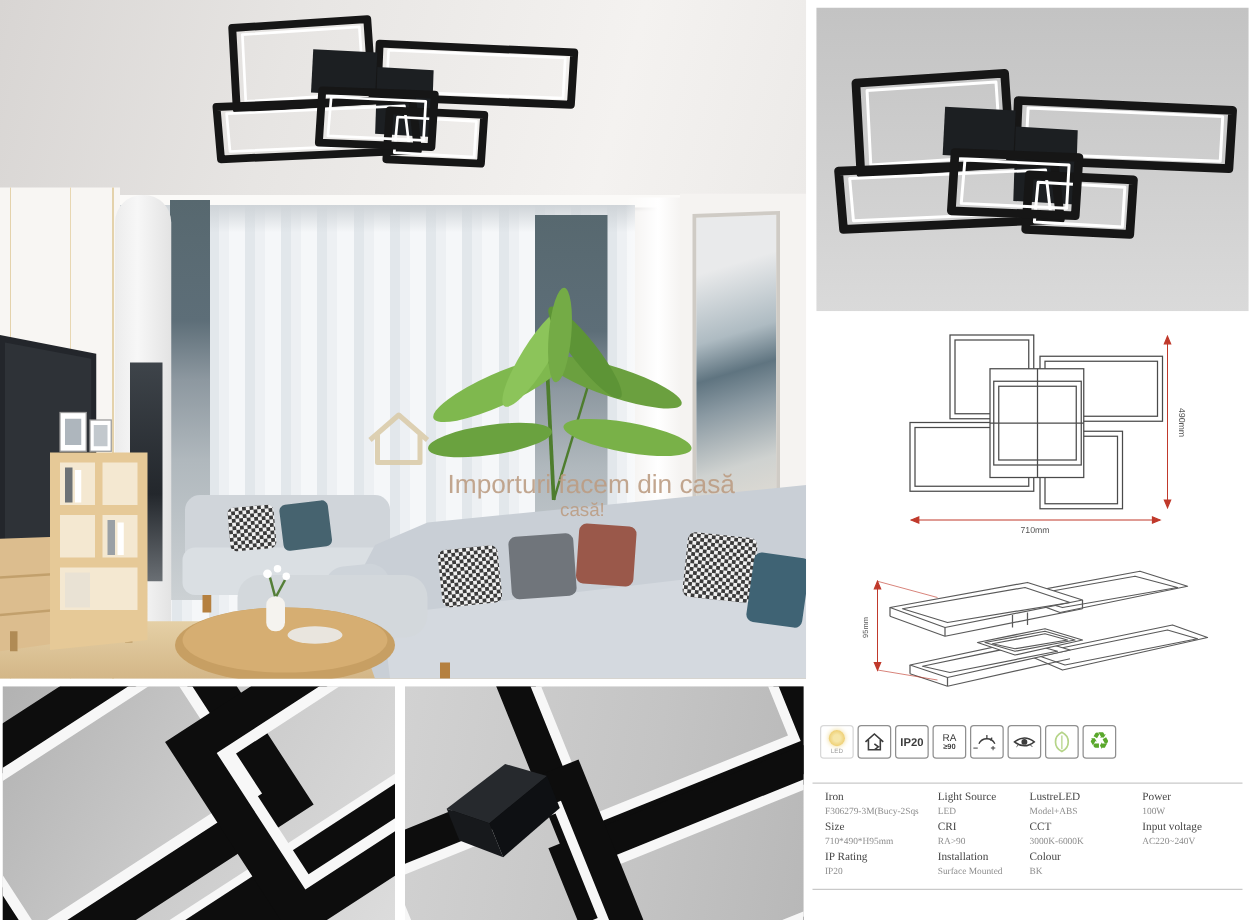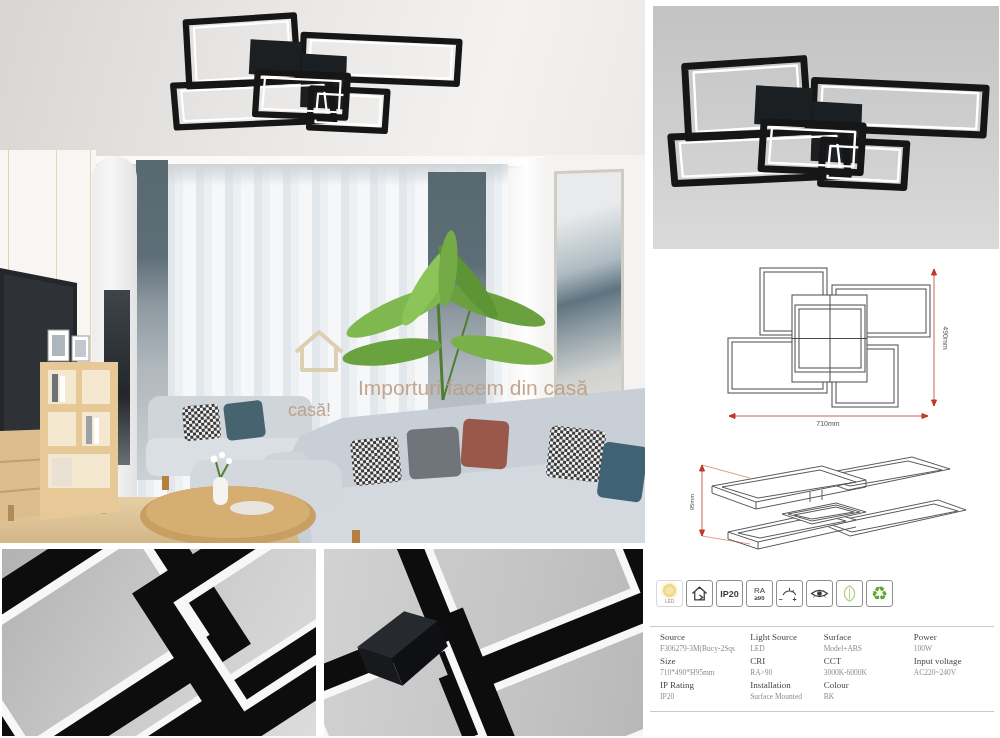"casă!" .wm-tag2 { font-size: 18px -> 15px; margin-left: none -> 160px }
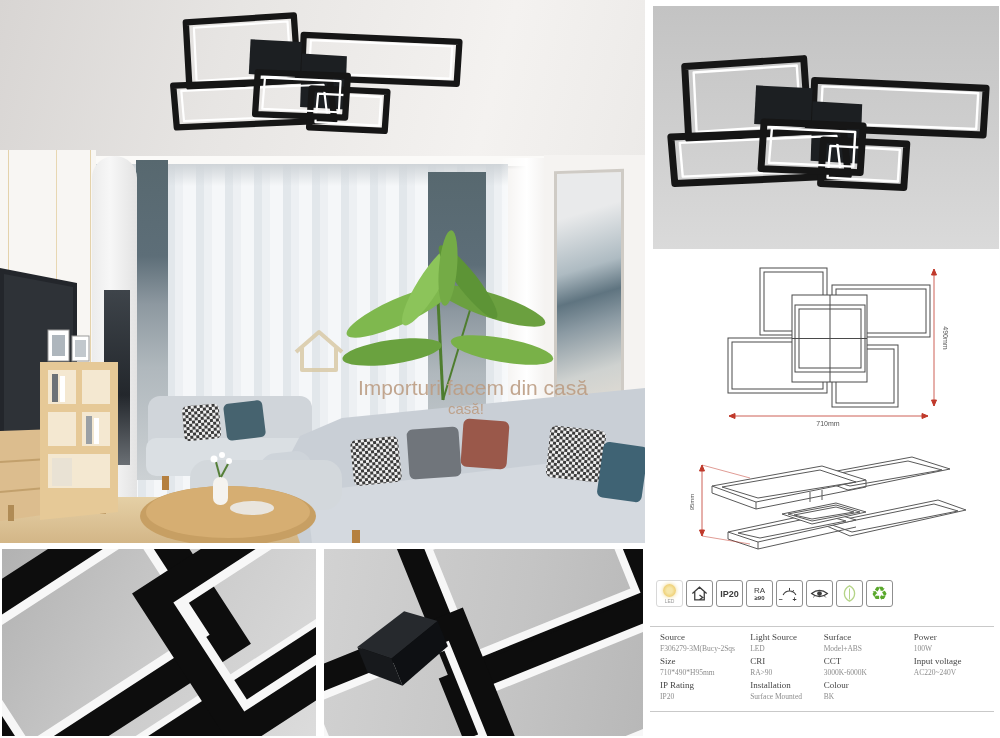"Source" div.spec-label { text: Source -> Iron }
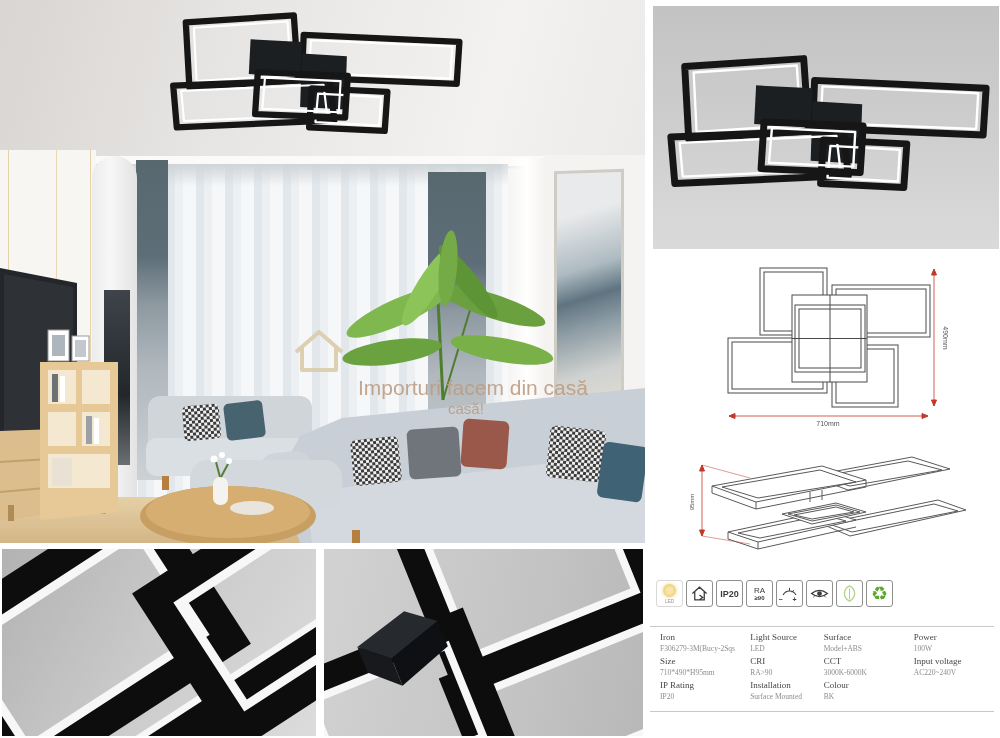"Surface" div.spec-label { text: Surface -> LustreLED }
